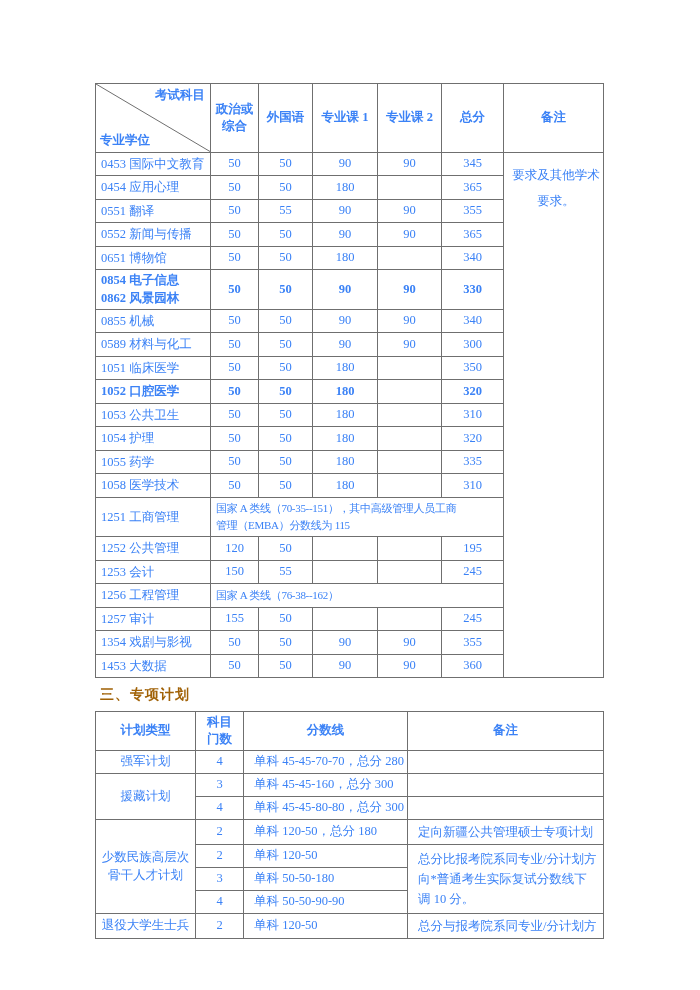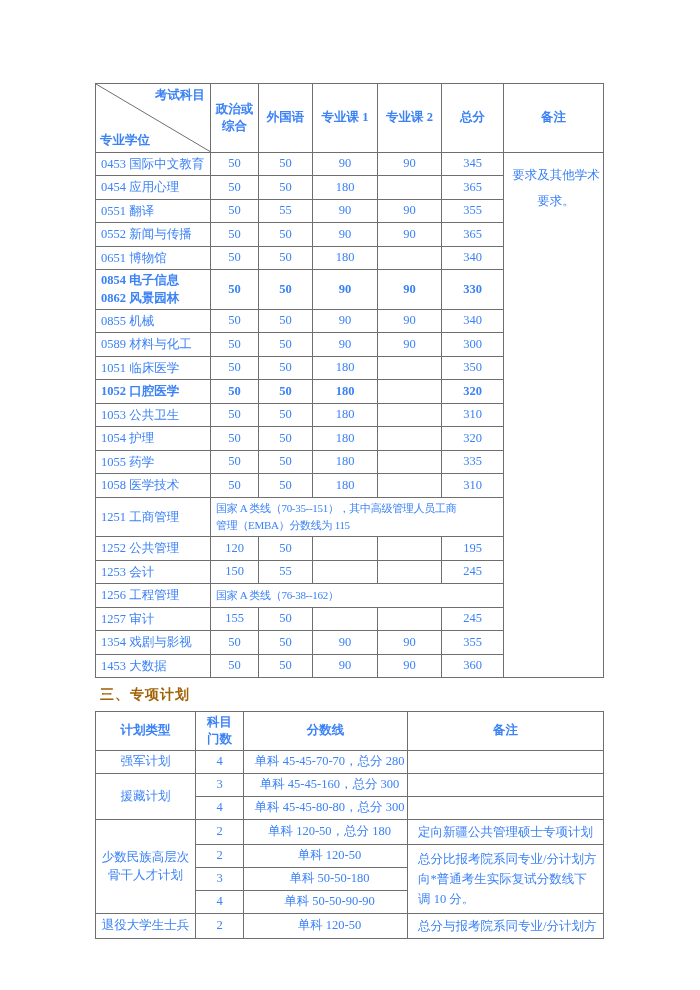"单科 45-45-70-70，总分 280" td.score { text-align: center -> left }
